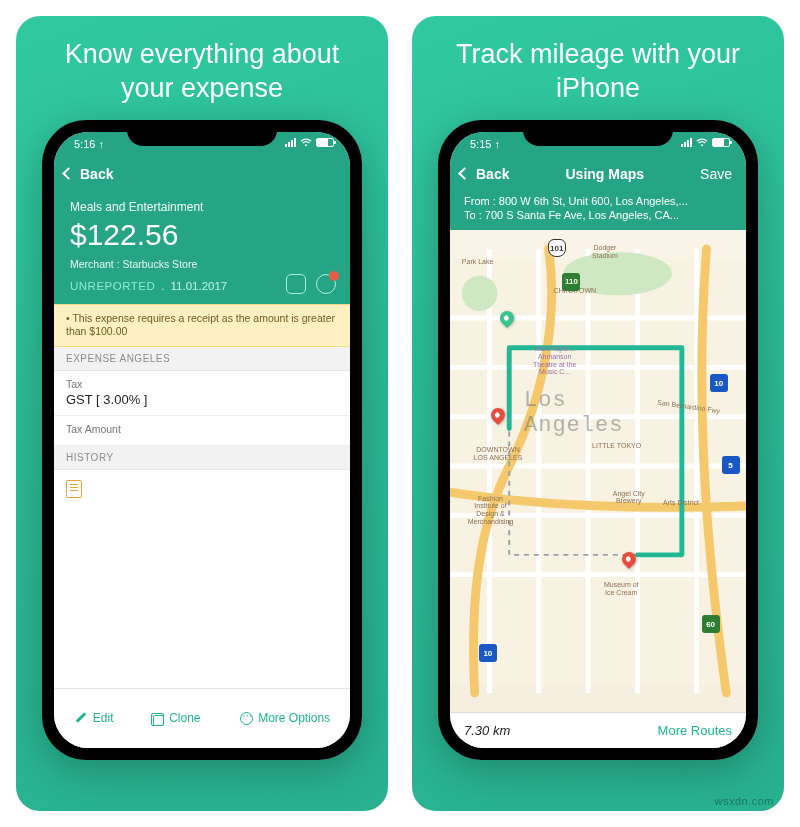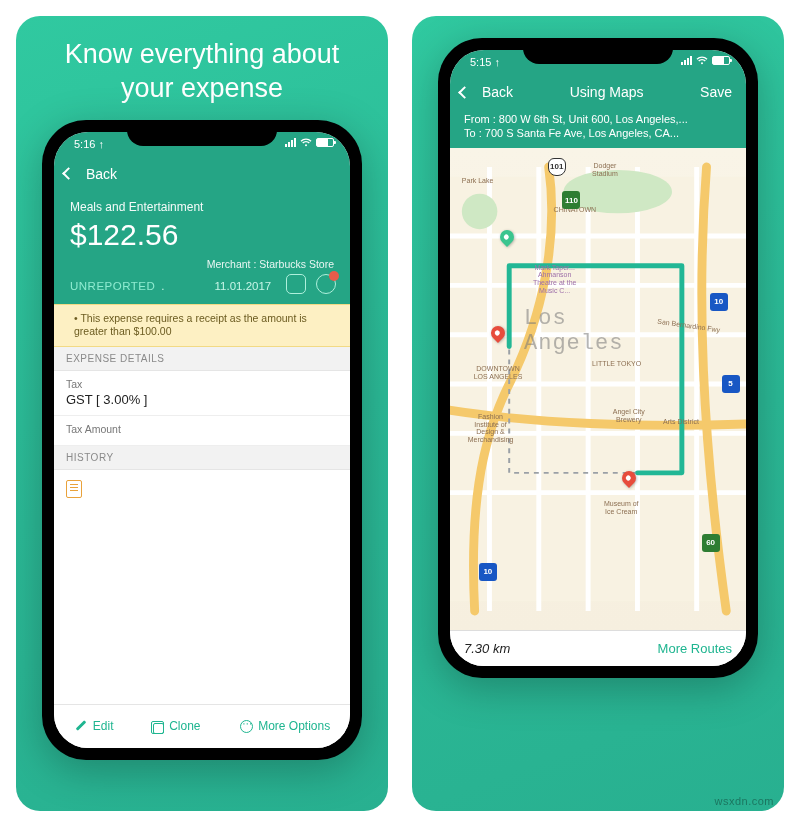"Track mileage with your iPhone" div.headline { html: none -> <div>Track mileage with your iPhone</div> }
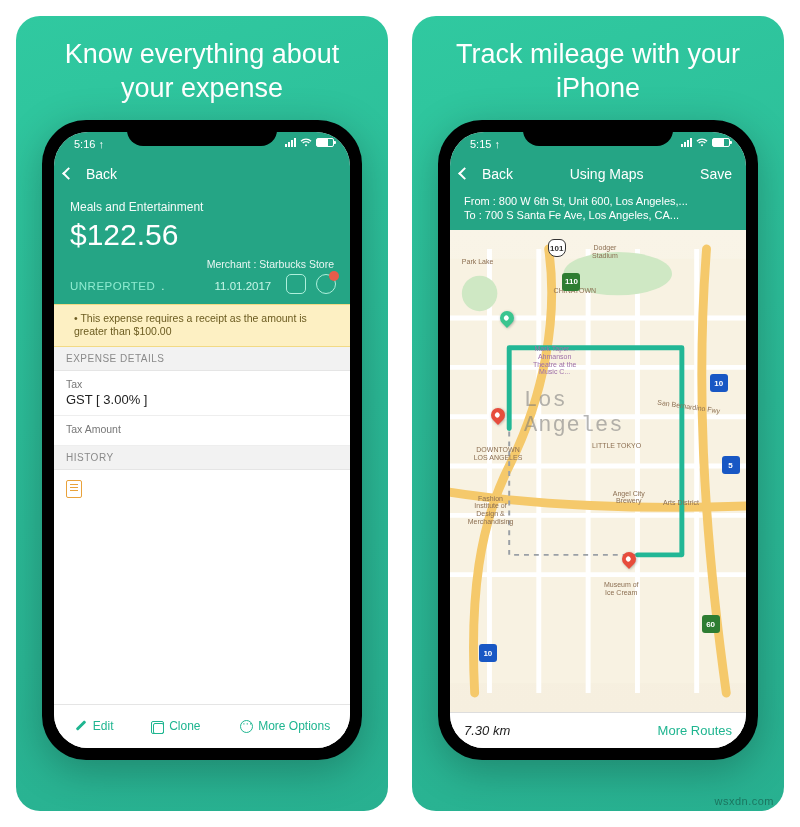"Back" .back { font-weight: none -> bold; gap: 13px -> 7px }
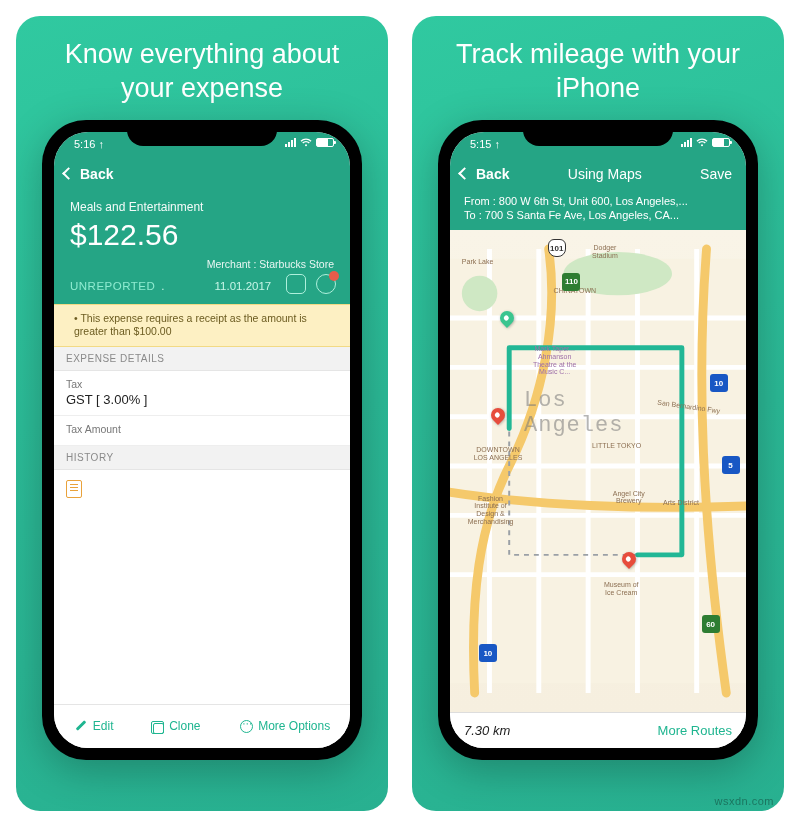"Using Maps" span.nav-title { font-weight: none -> bold }
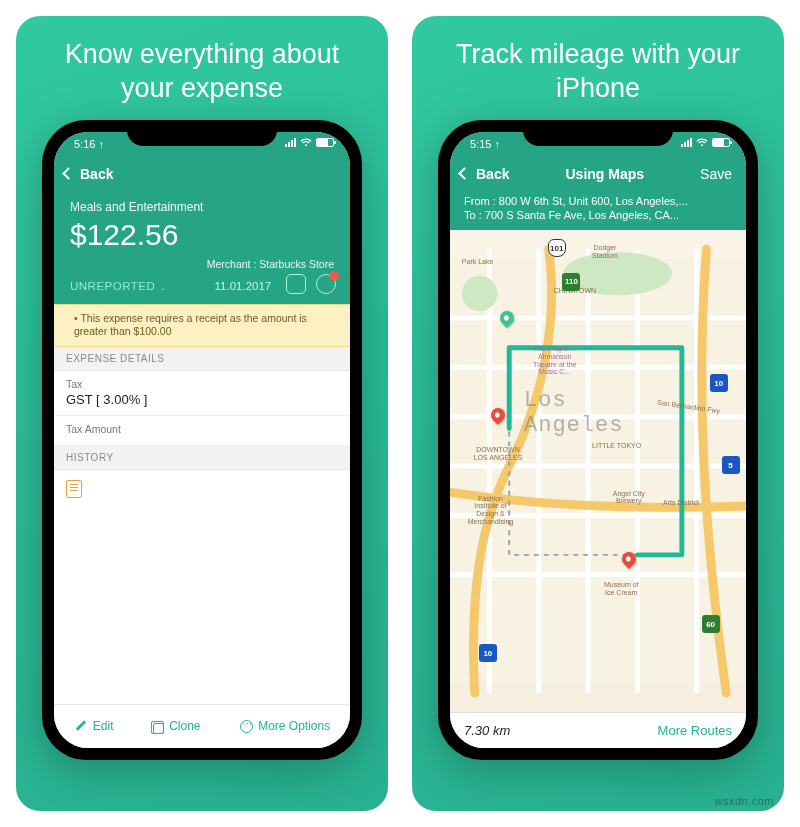"Merchant : Starbucks Store" div.merchant { text-align: right -> none }
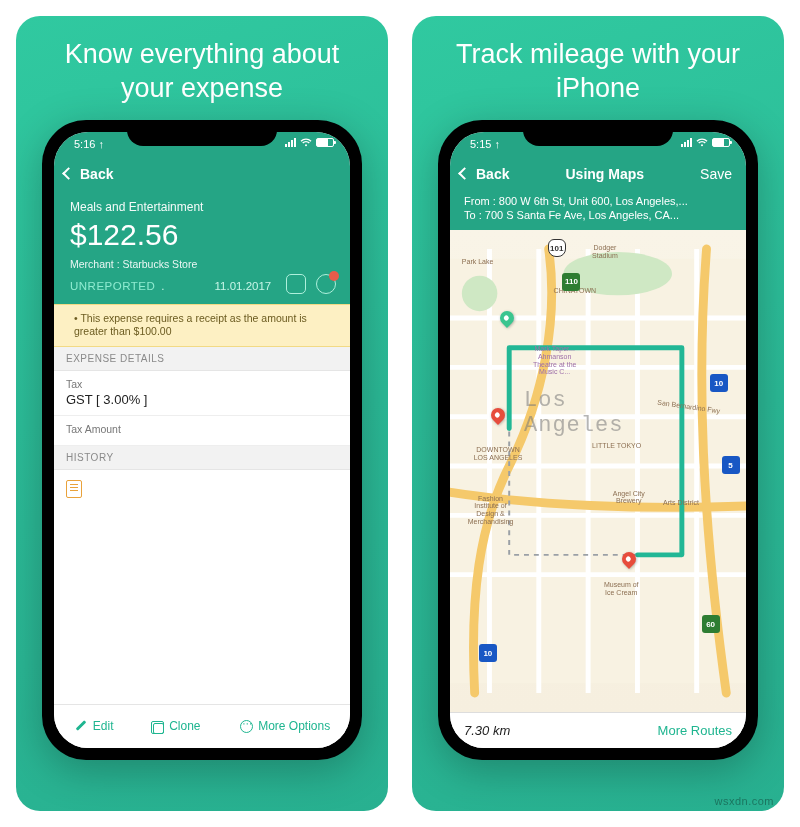"11.01.2017" span { margin-left: 44px -> none }
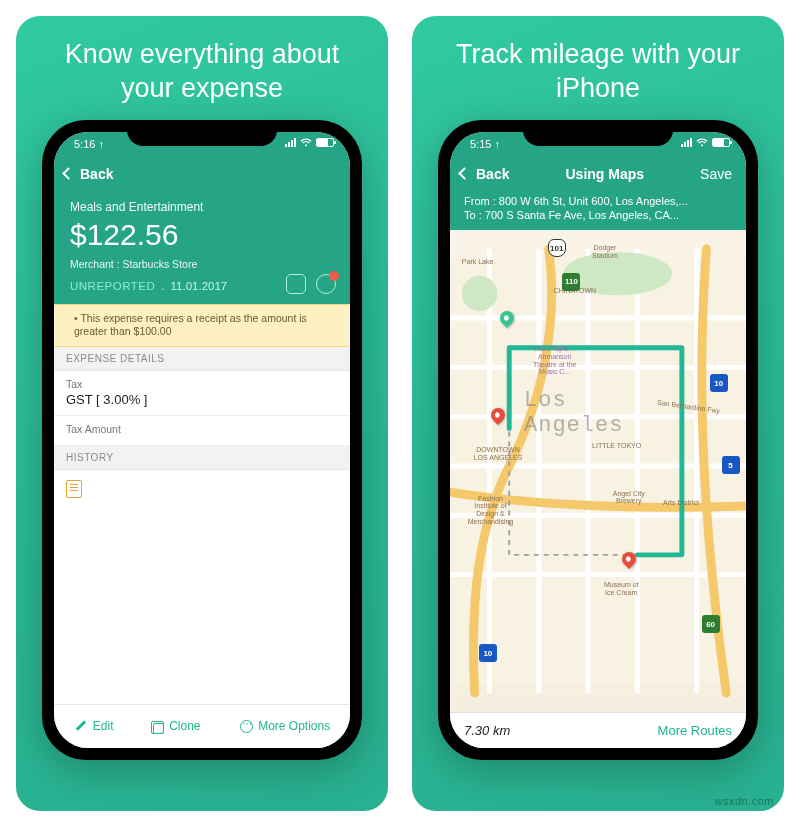"• This expense requires a" .alert { padding: 7px 20px -> 7px 12px }
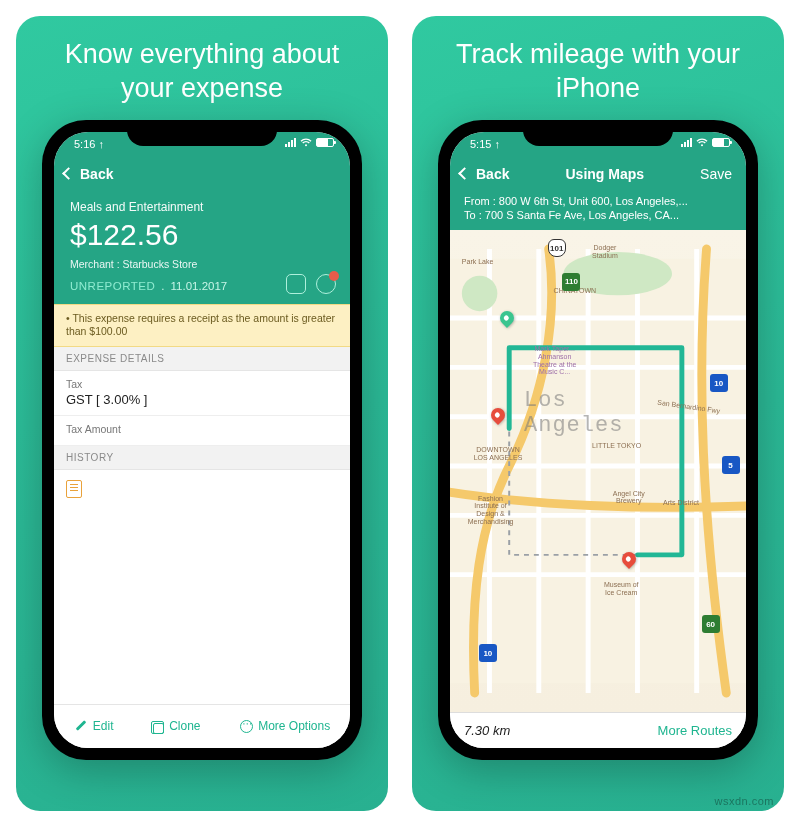"EXPENSE DETAILS" div.sectionhdr { text: DETAILS -> ANGELES }
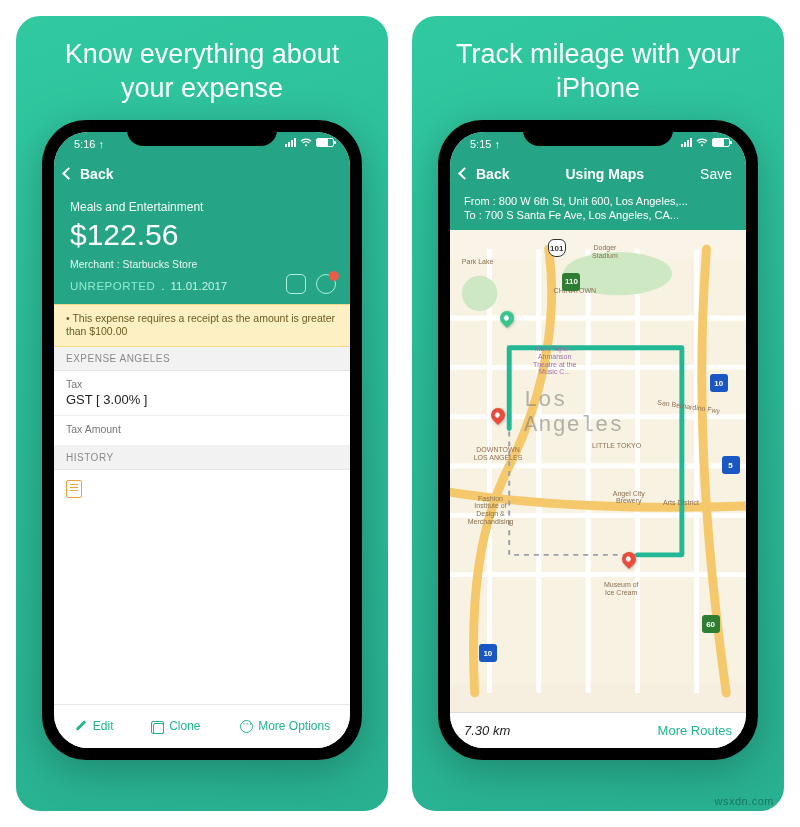"Edit" .bottombar { height: 44px -> 60px }
